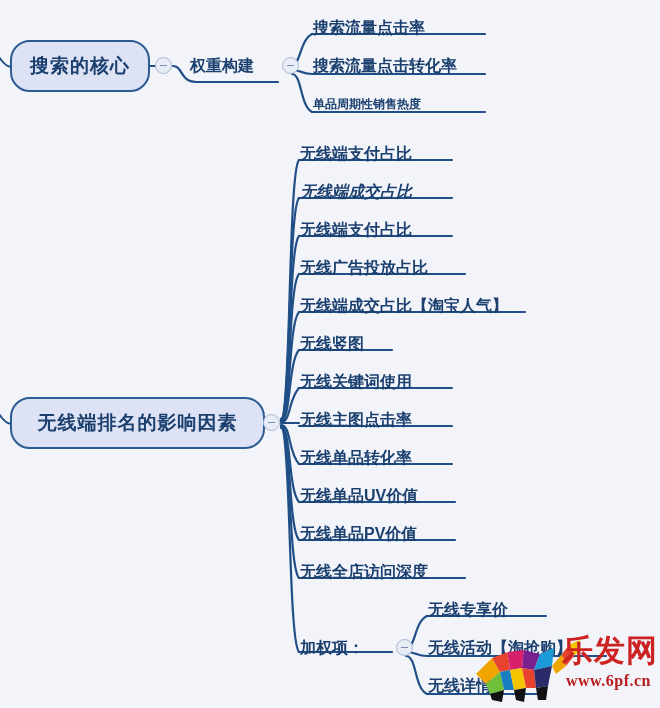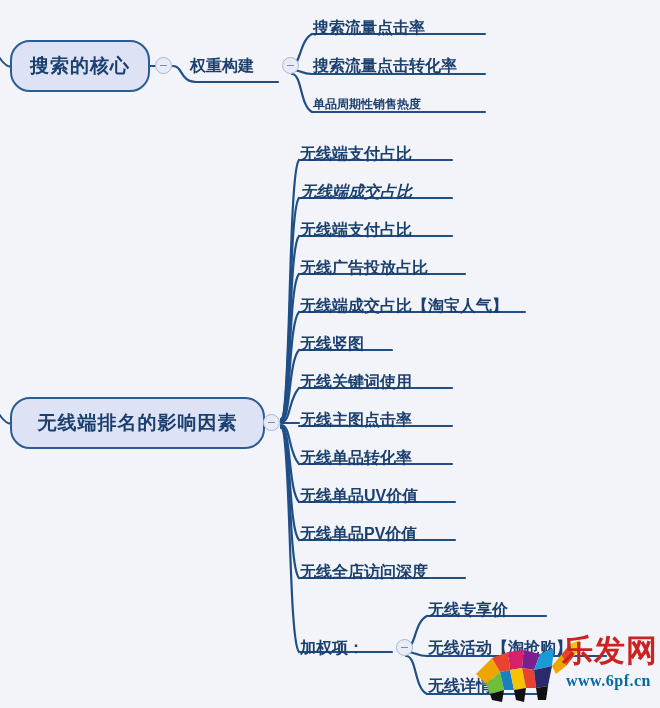"www.6pf.cn" .wm-url { color: #0369a1 -> #b91c1c }
